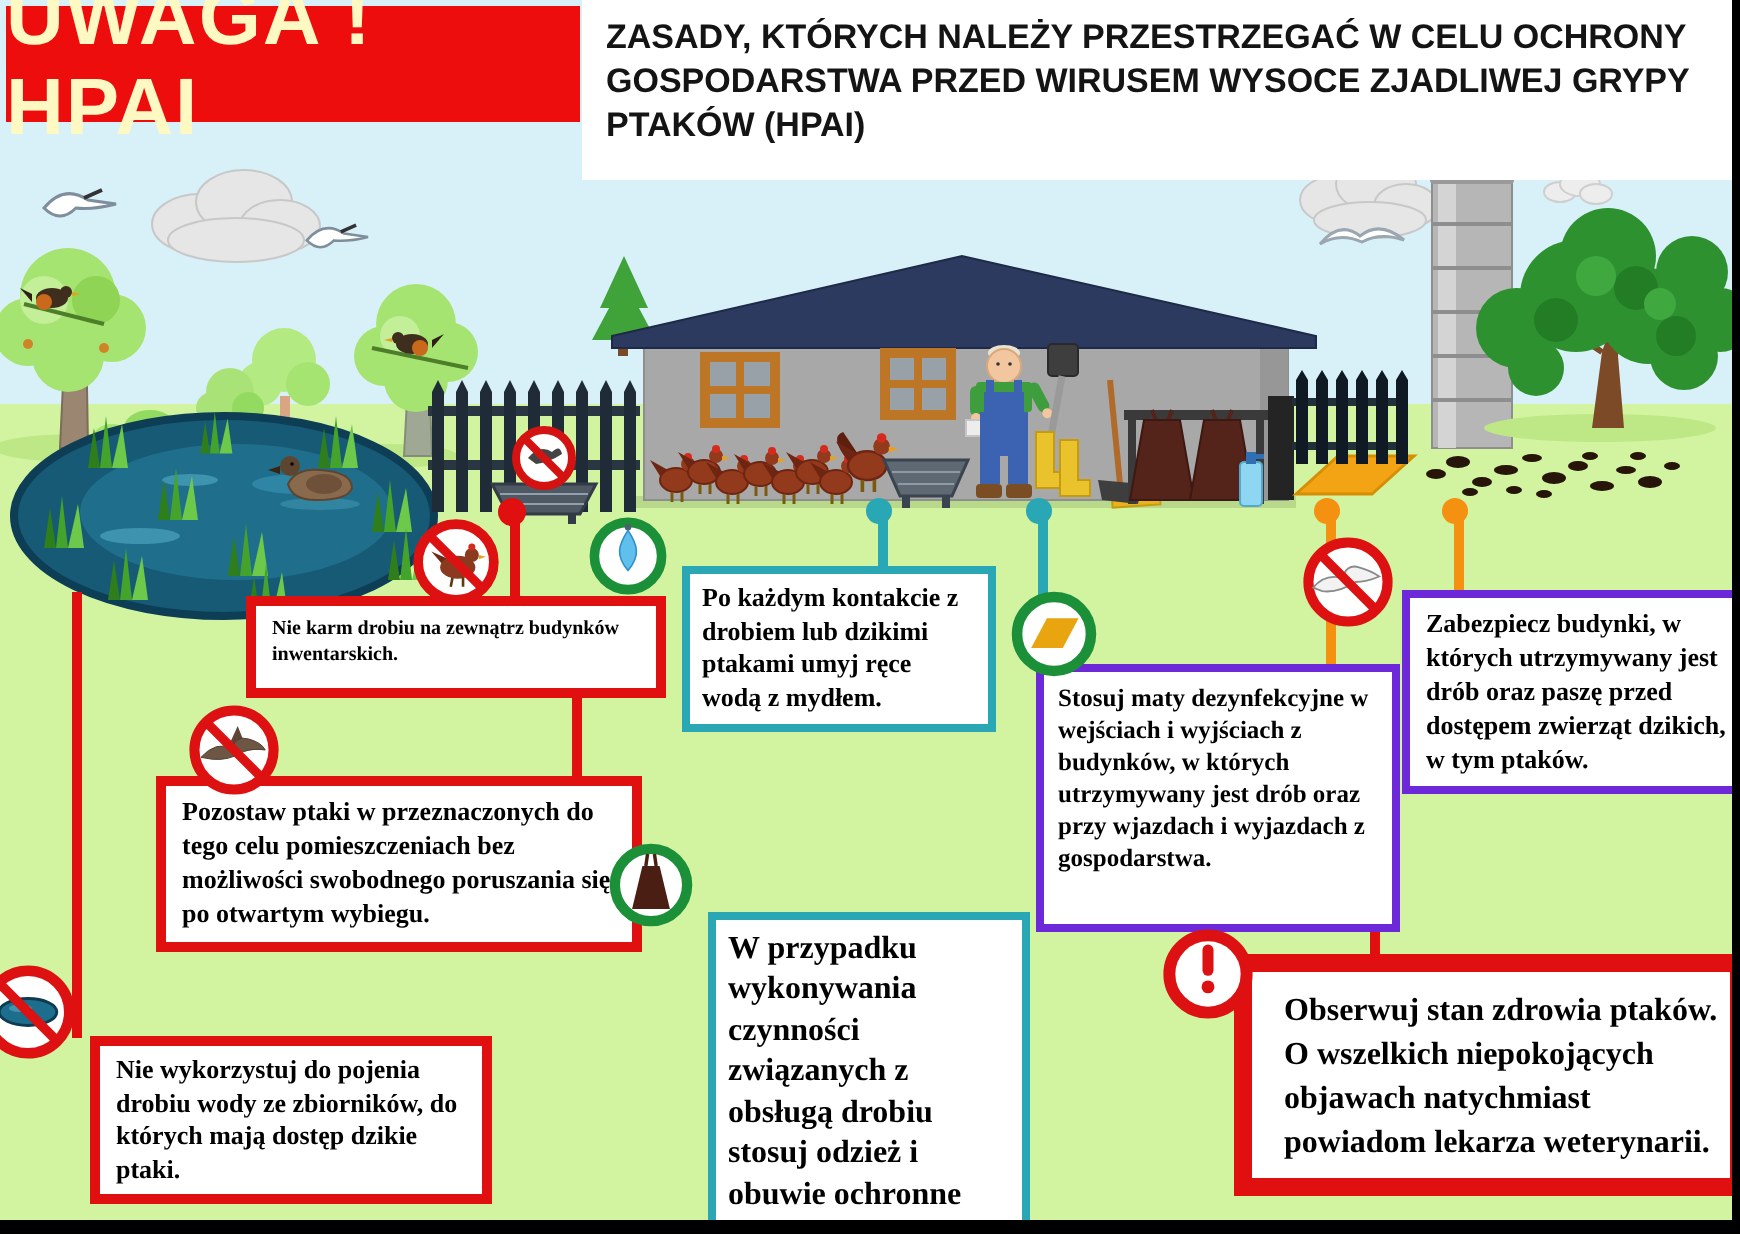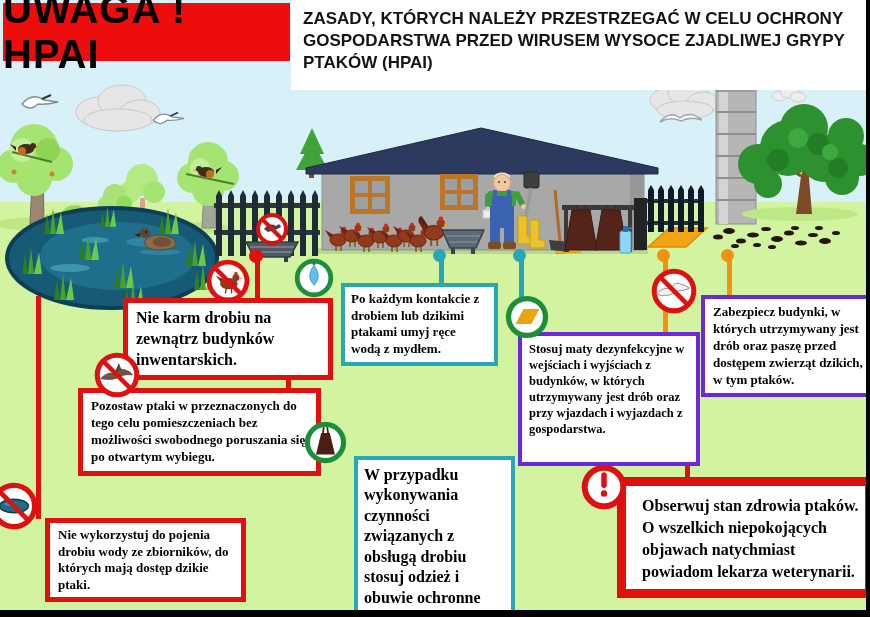"UWAGA ! HPAI" .hdr-left { color: #000000 -> #fef9c3 }
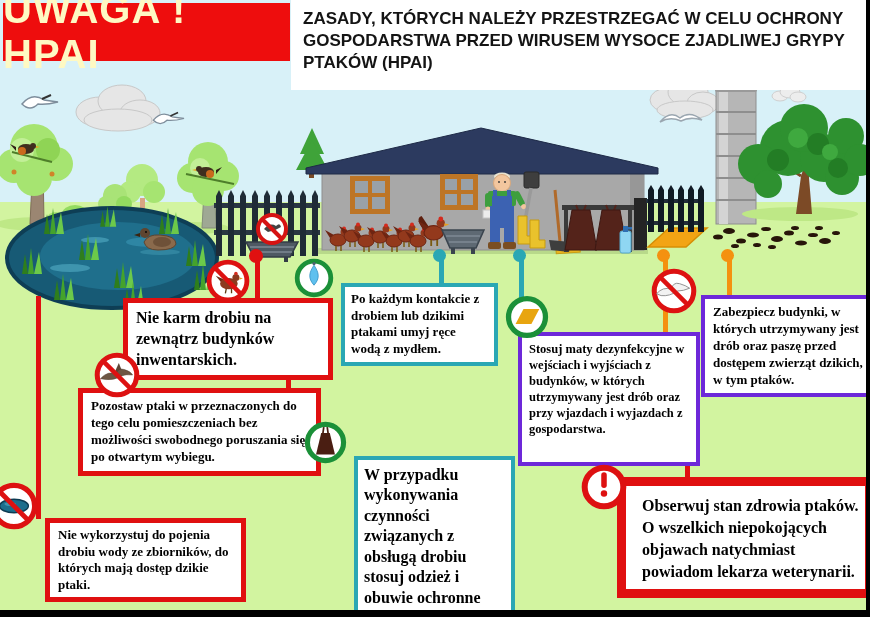"Nie karm drobiu na zewnątrz" #box1 { font-size: 16px -> 10px }
